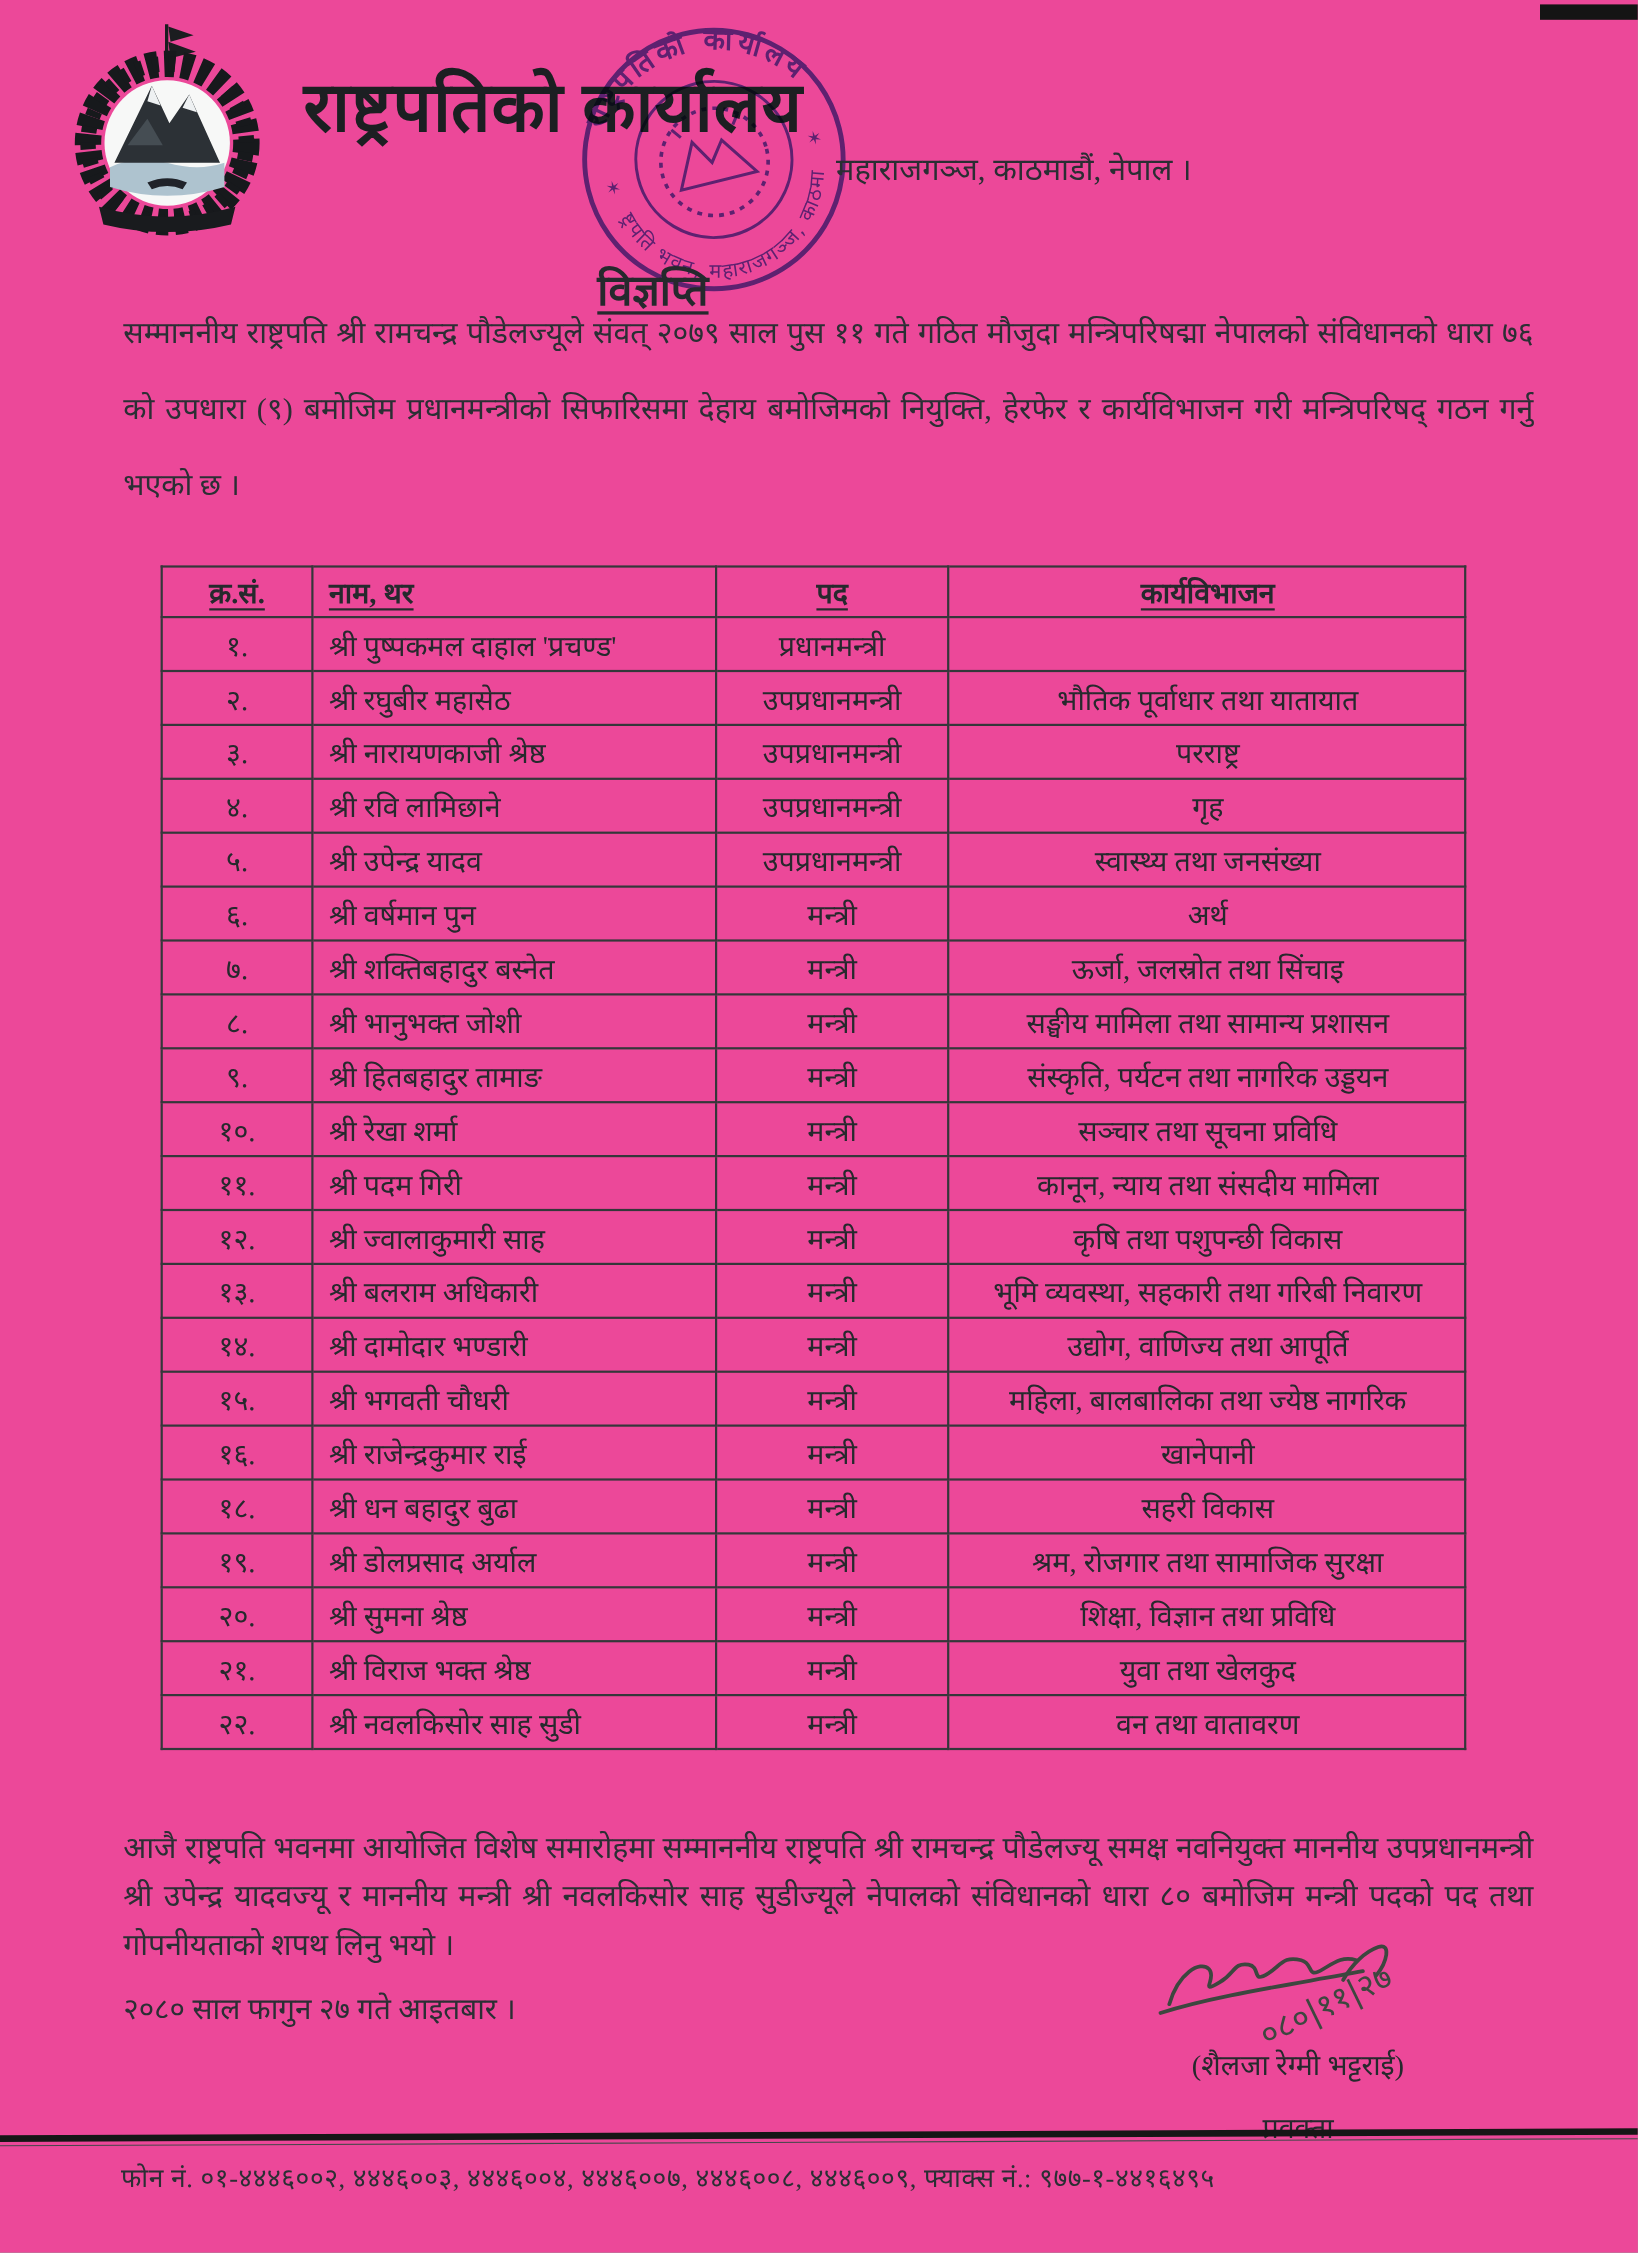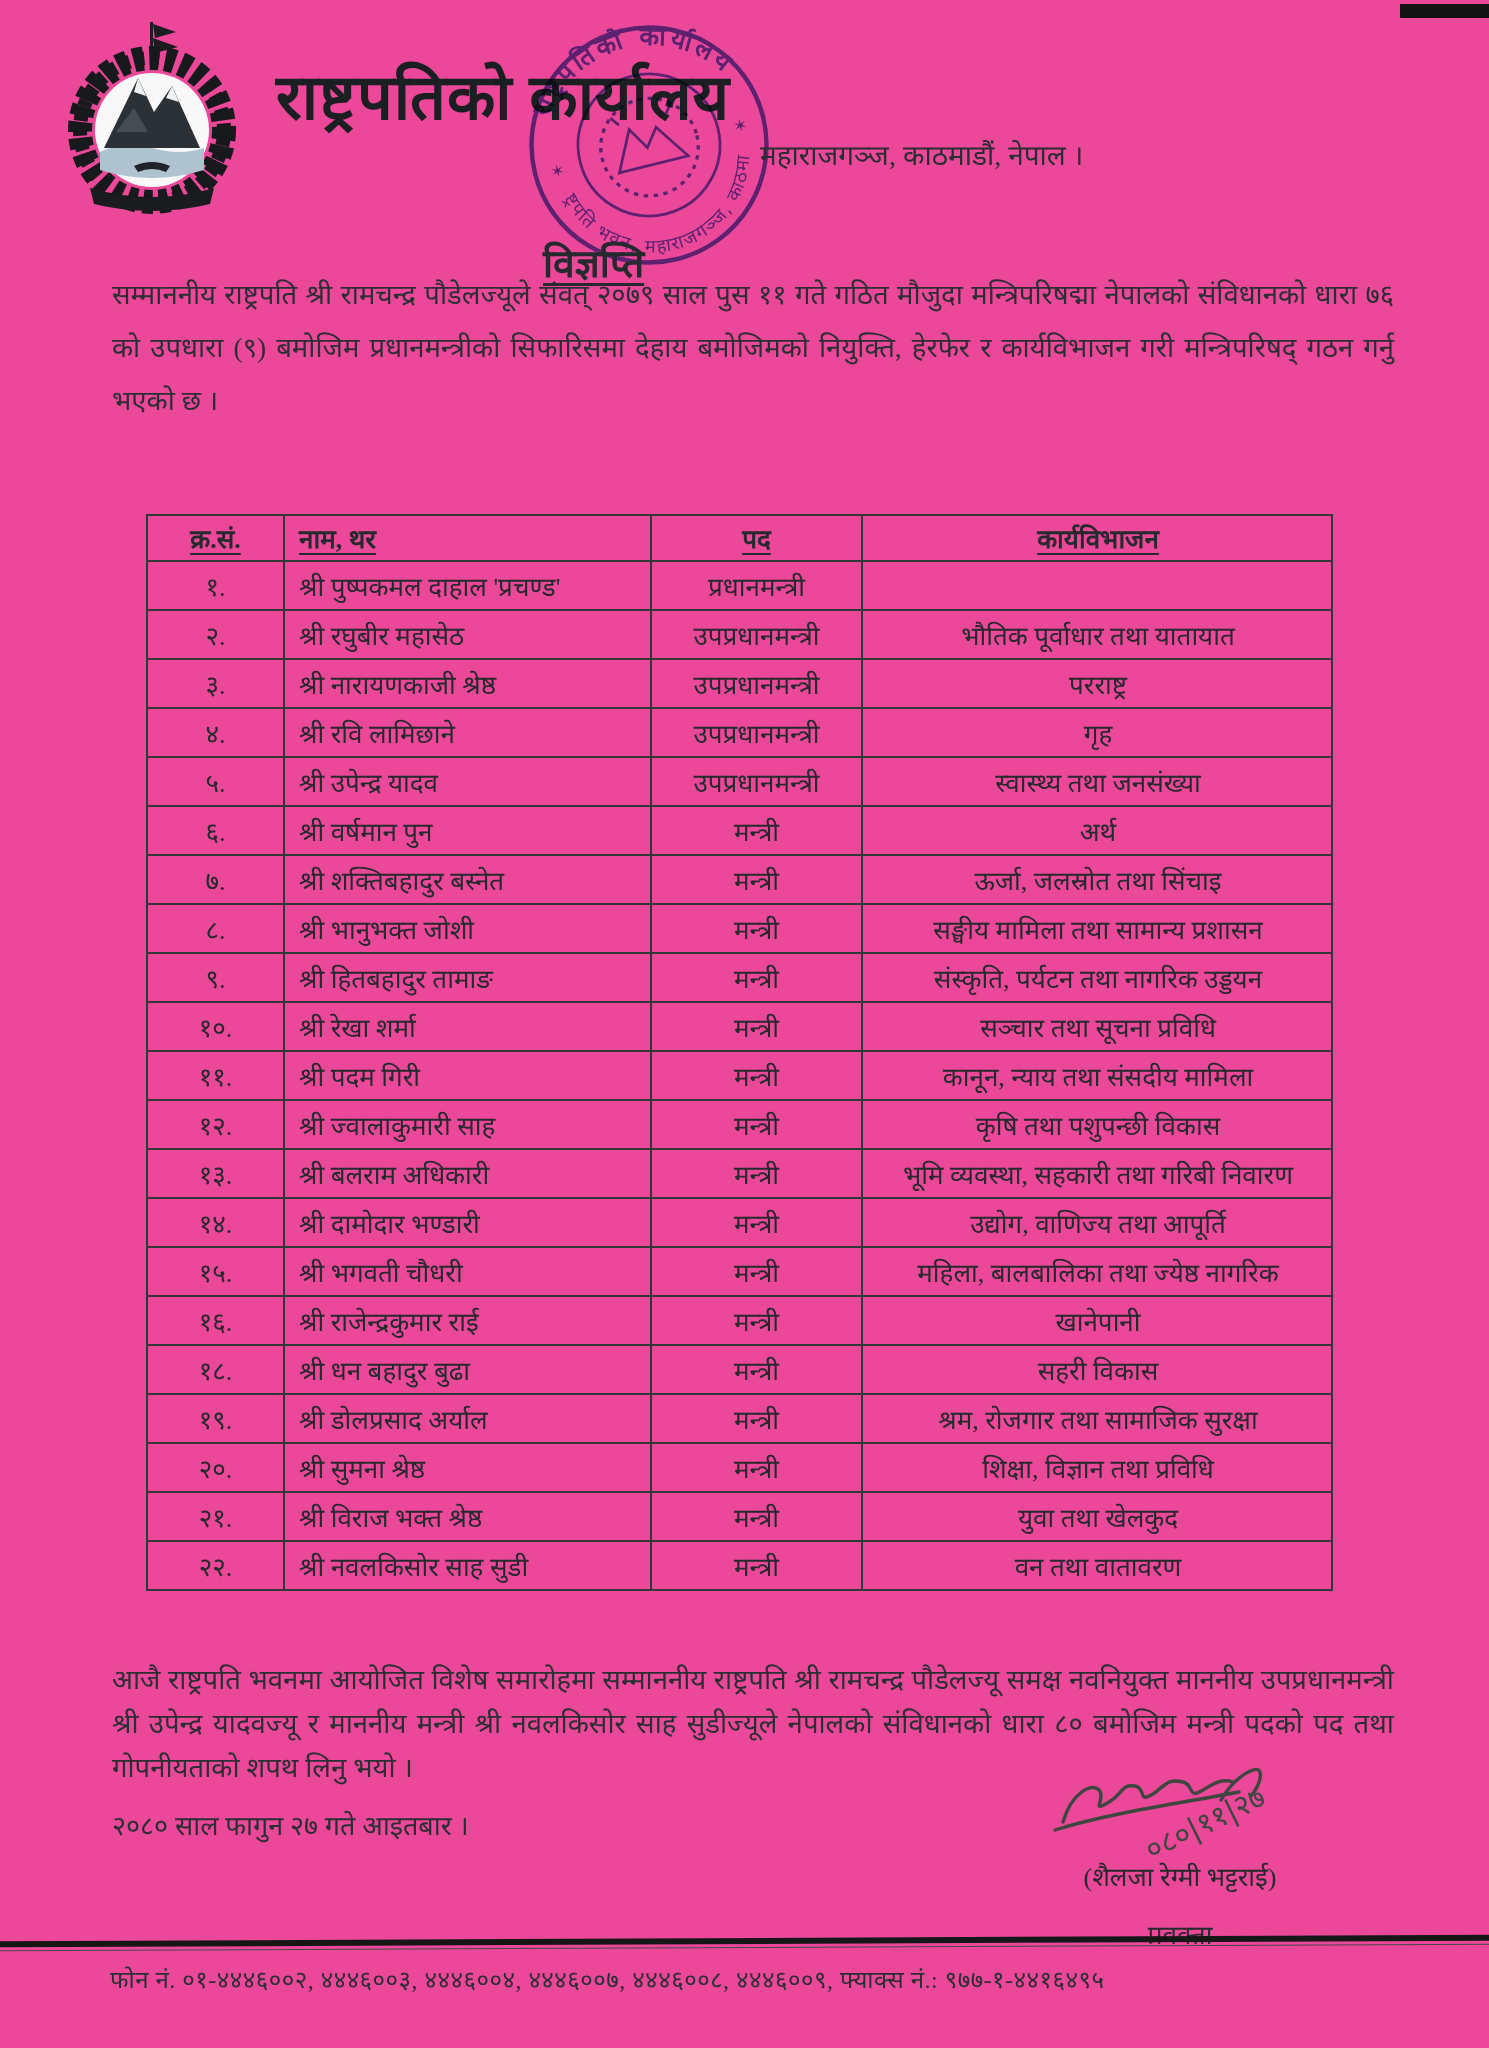"सम्माननीय राष्ट्रपति श्री रामचन्द्र" .para { line-height: 53px -> 69px }
